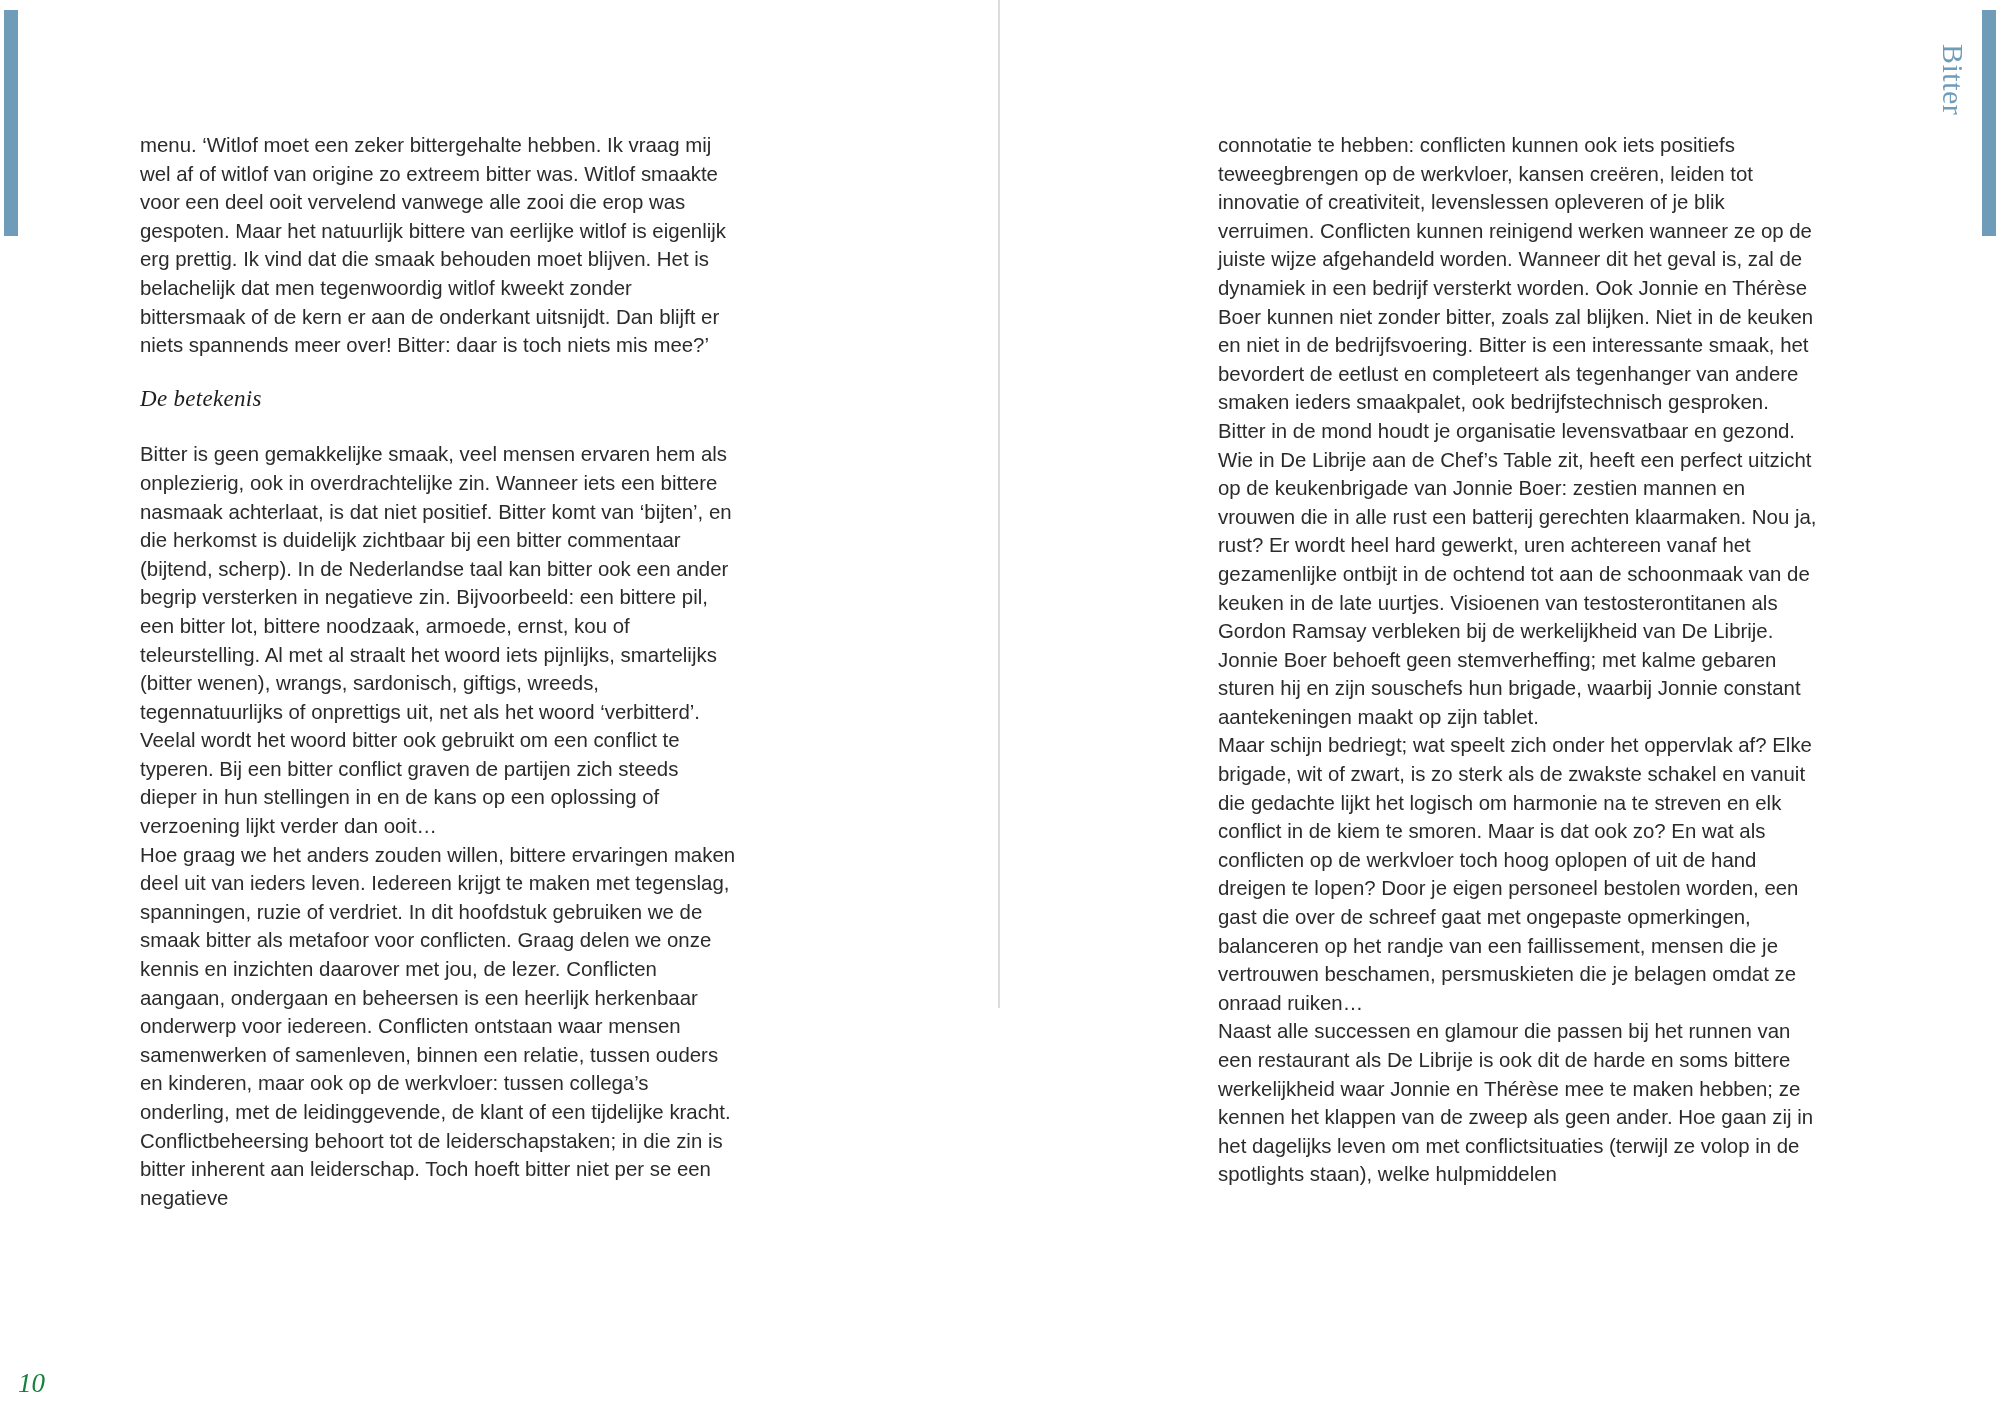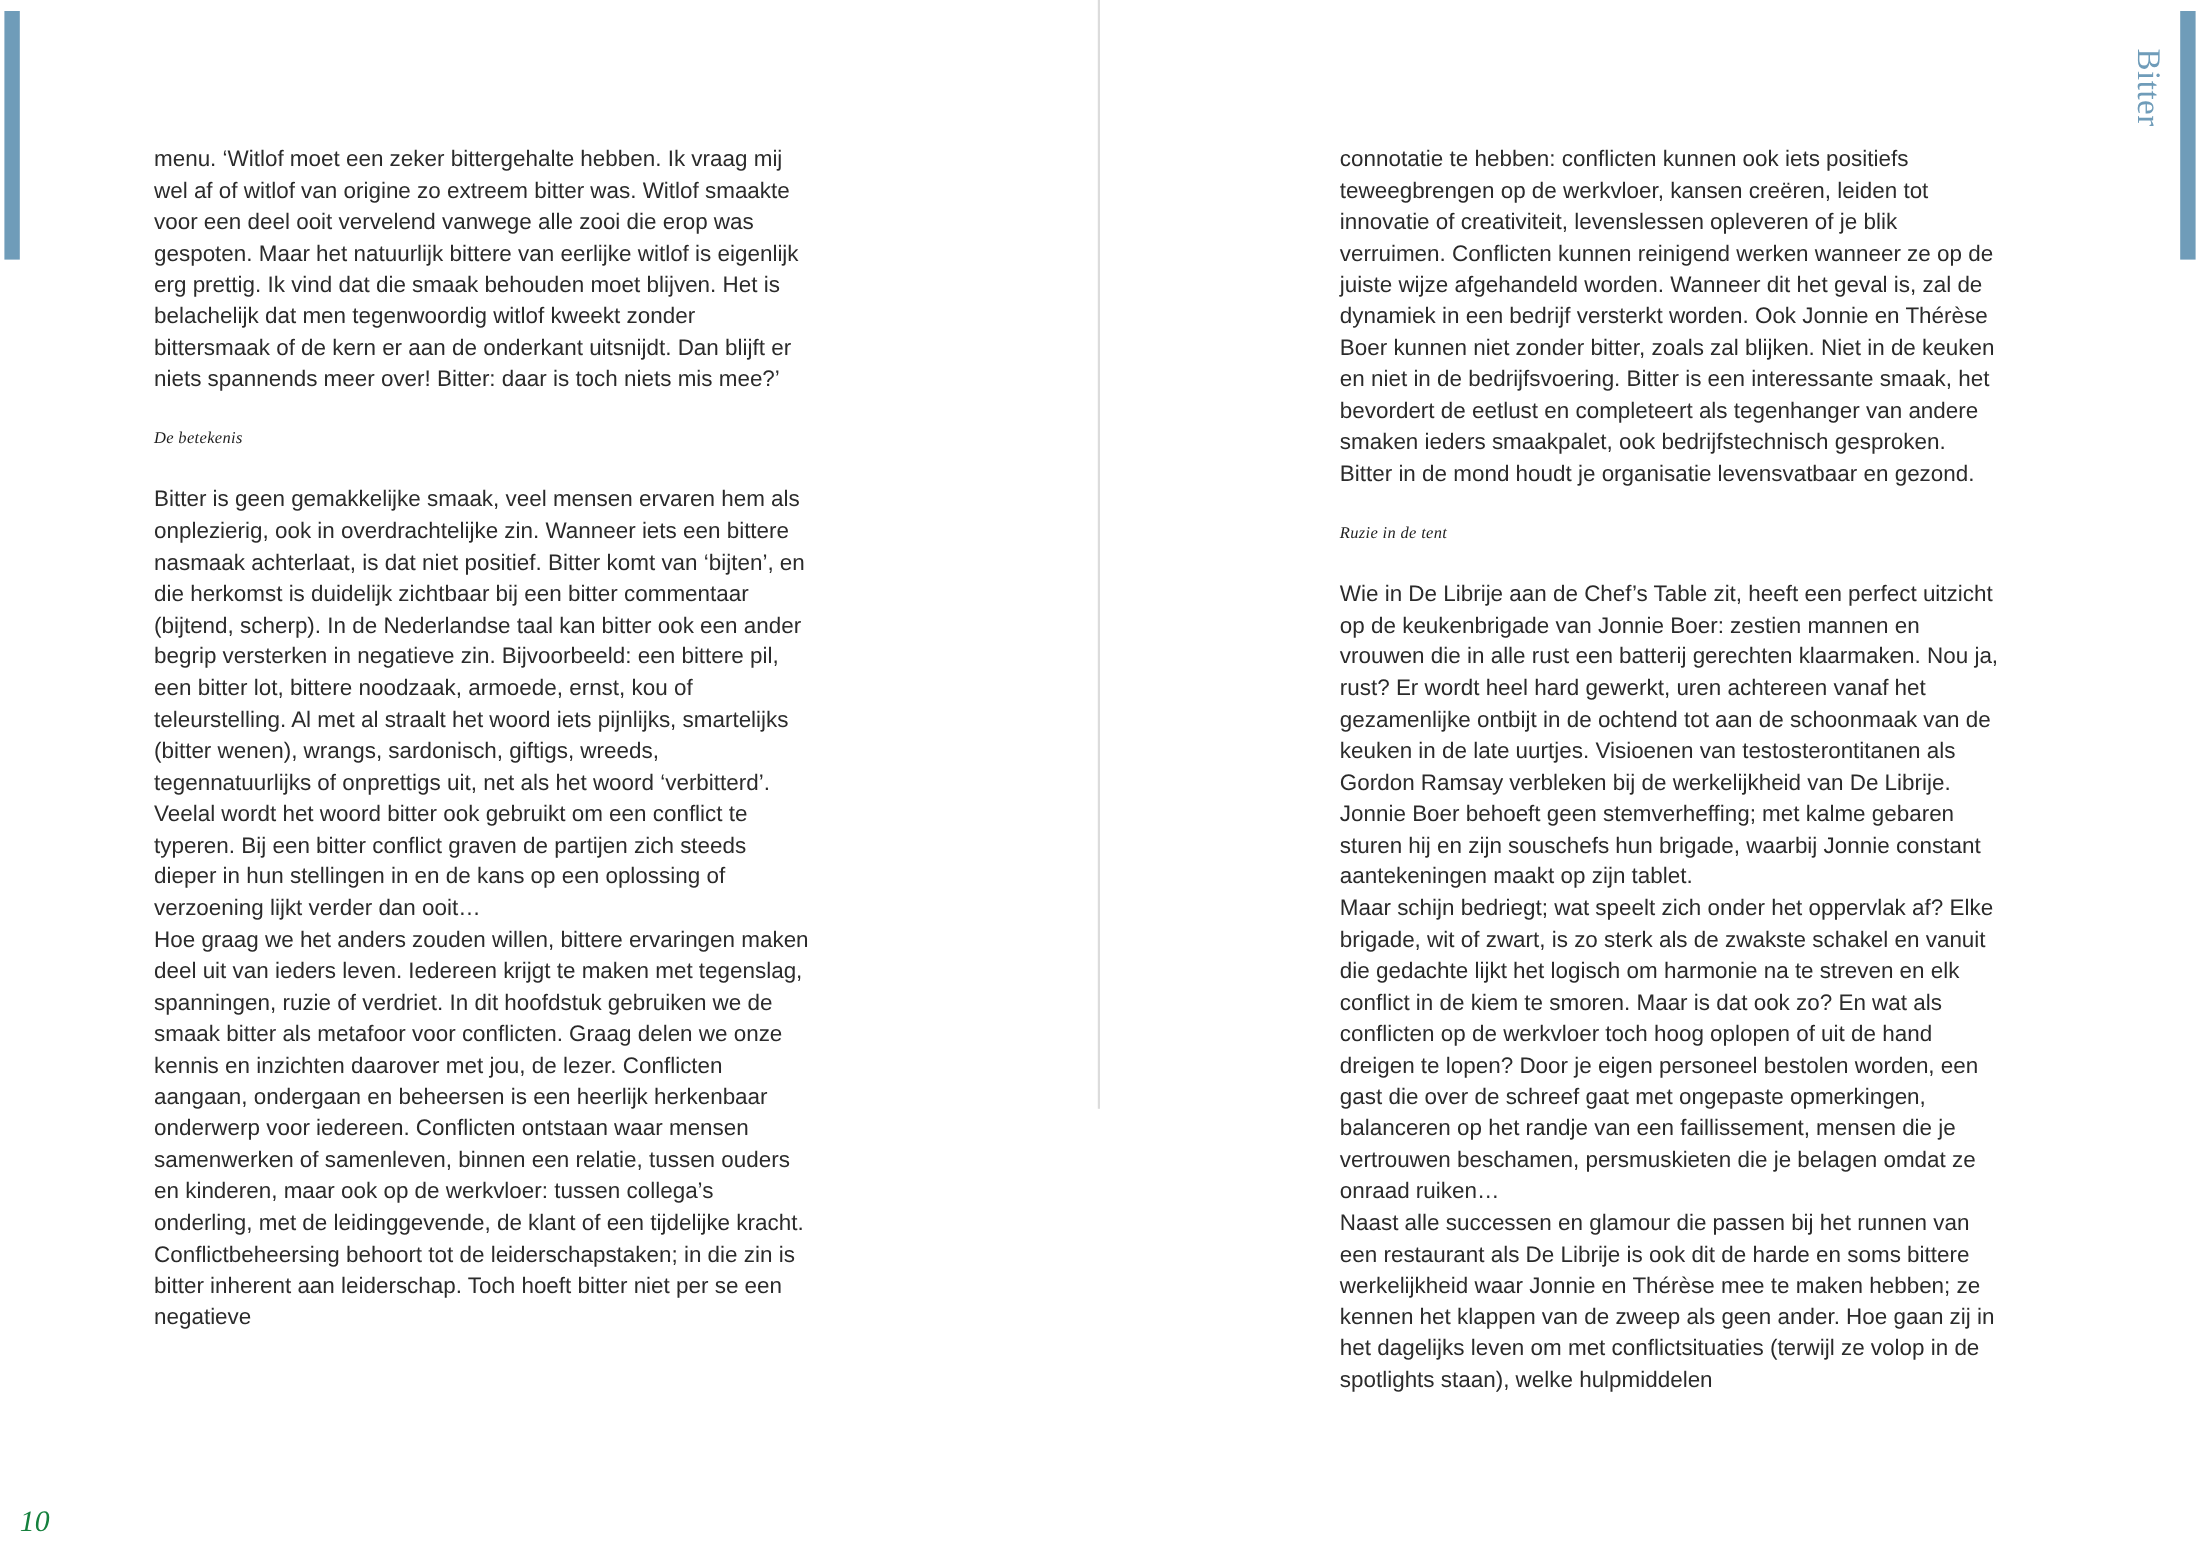"De betekenis" .subhead { font-size: 15px -> 23px }
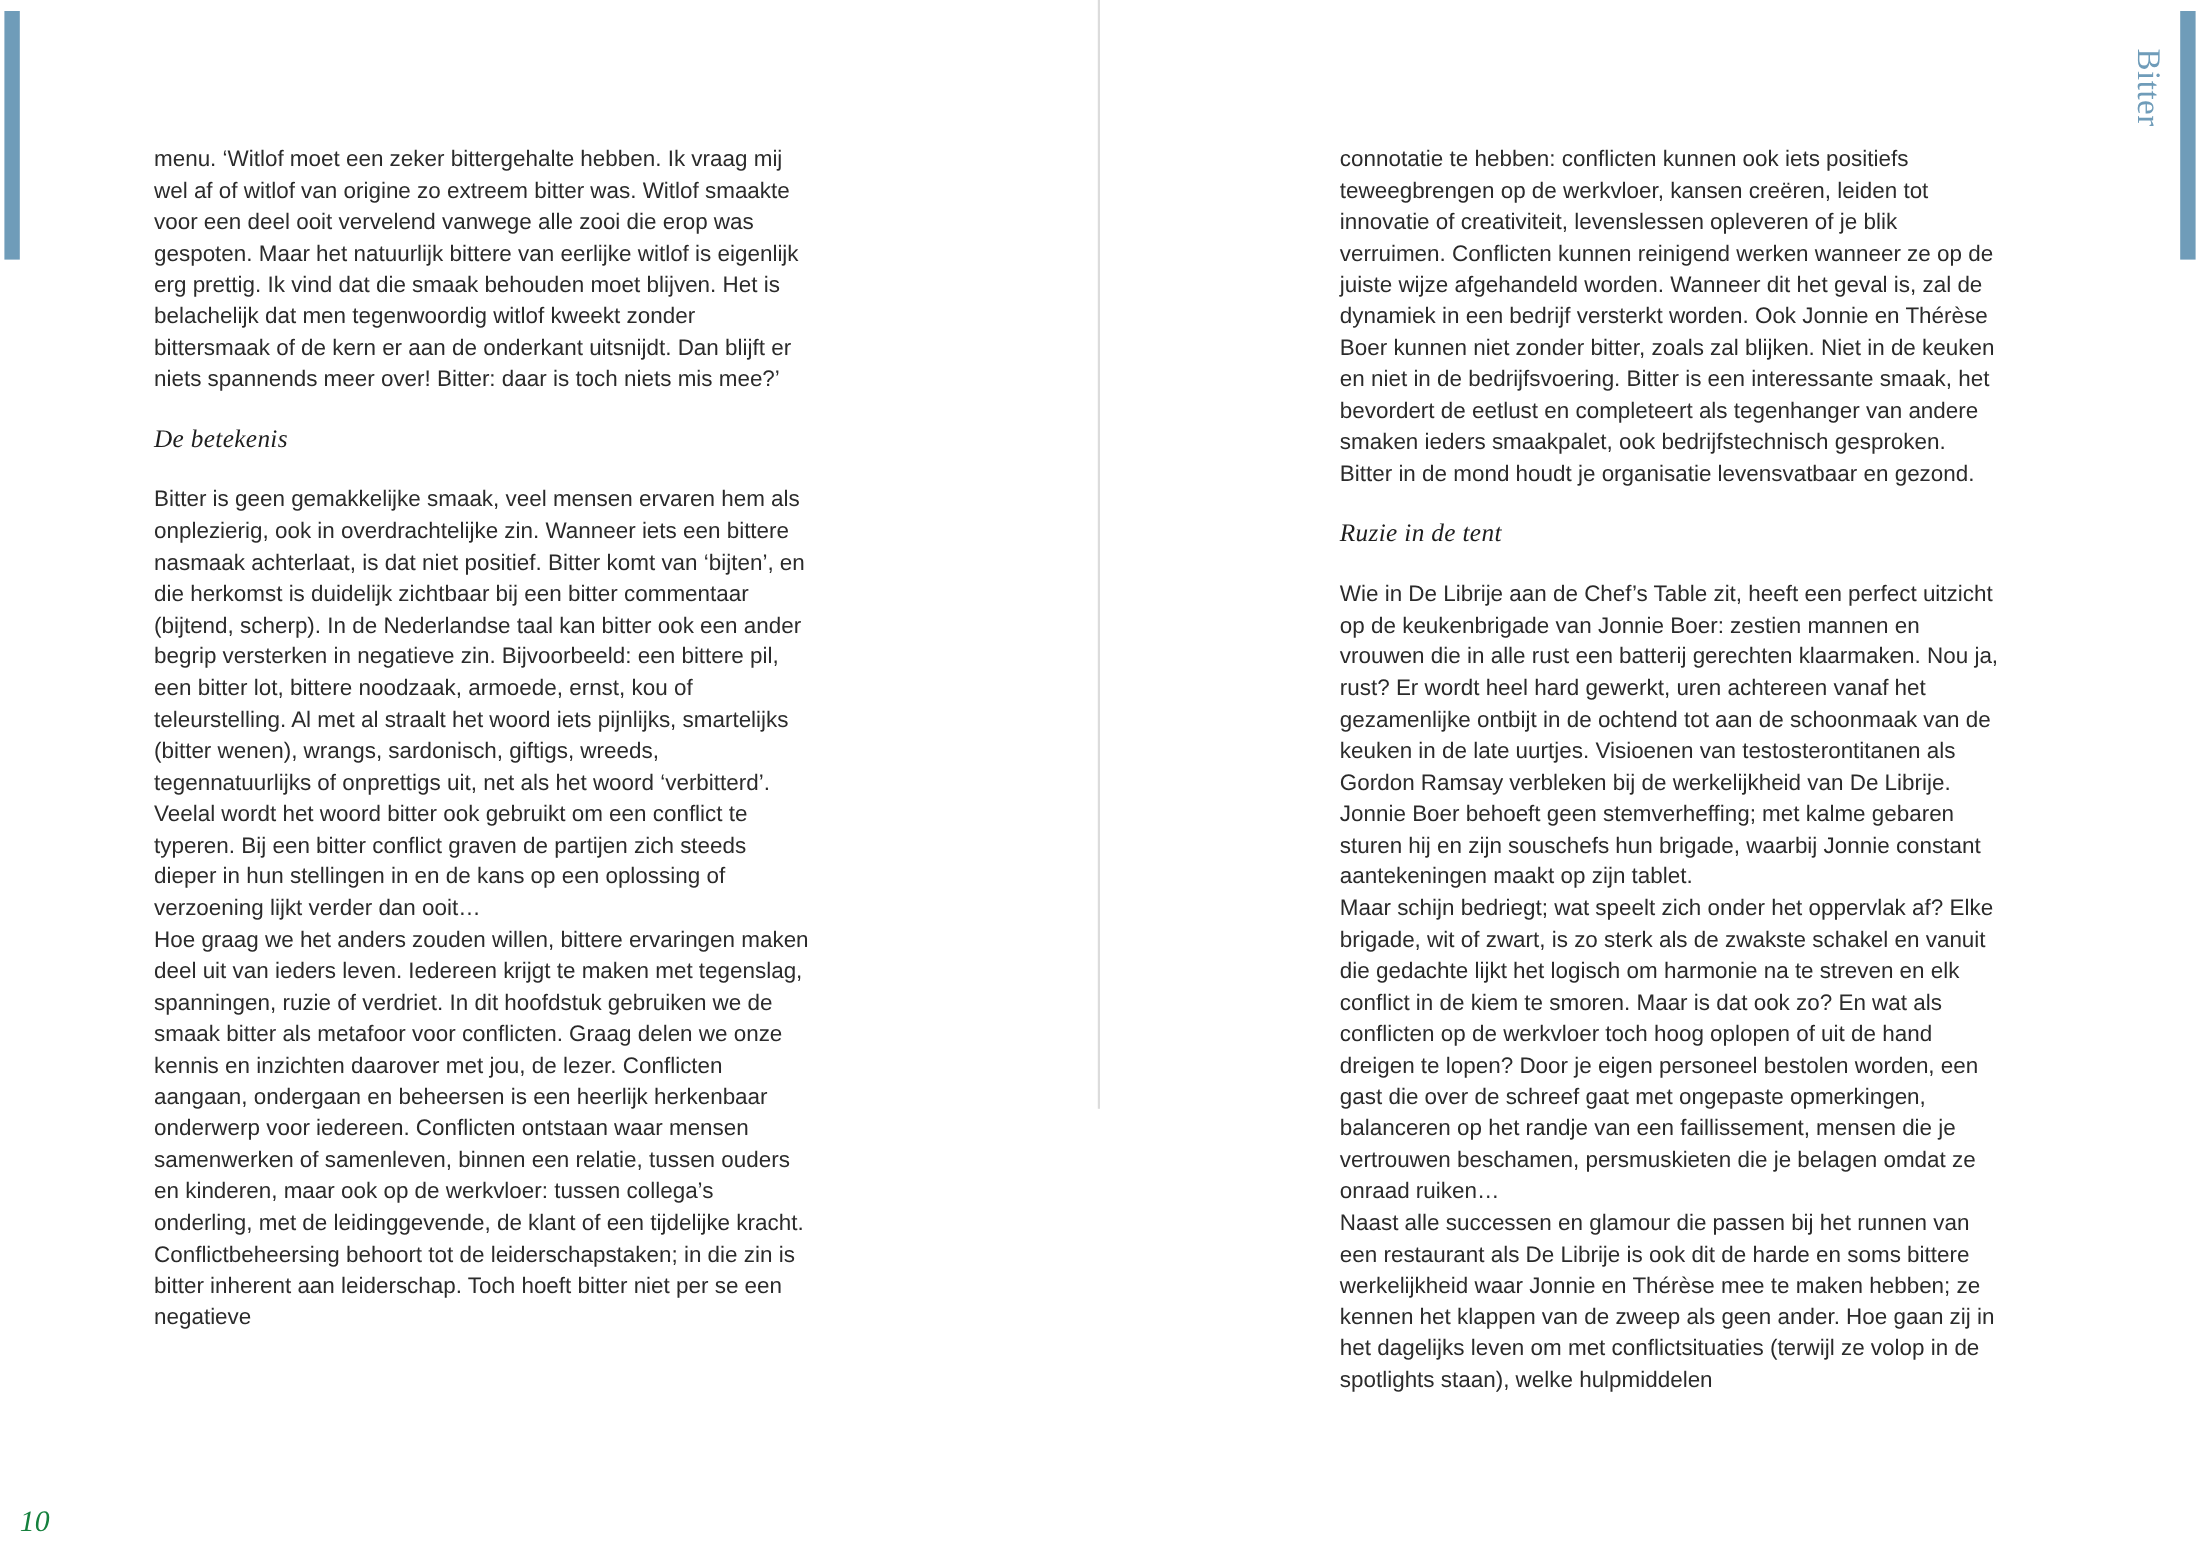"Ruzie in de tent" p.subhead { html: <p>Ruzie in de tent</p> -> none }
